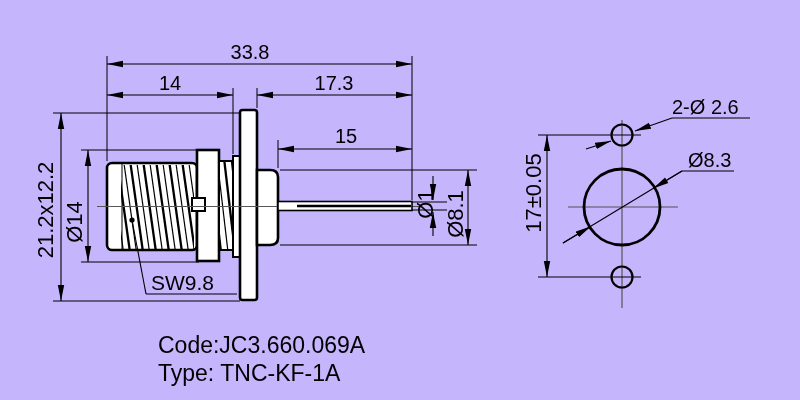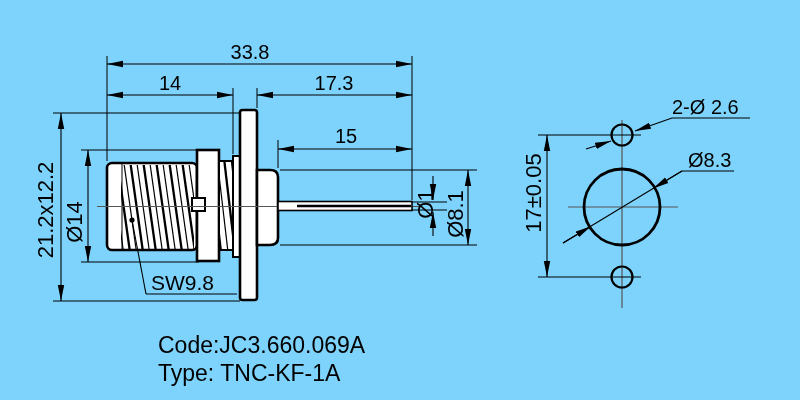"33.8" .canvas { background: #7dd3fc -> #c4b5fd }
